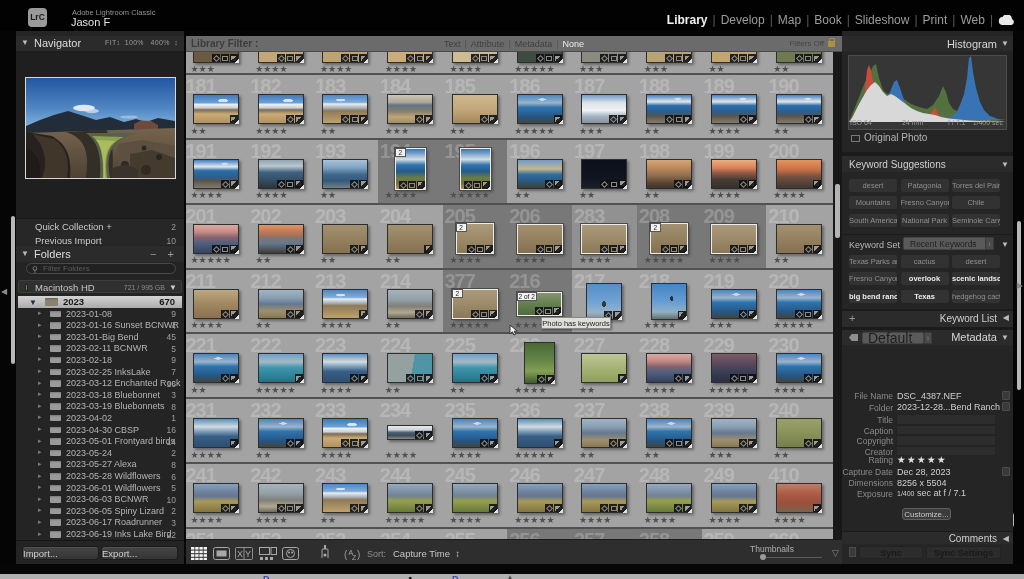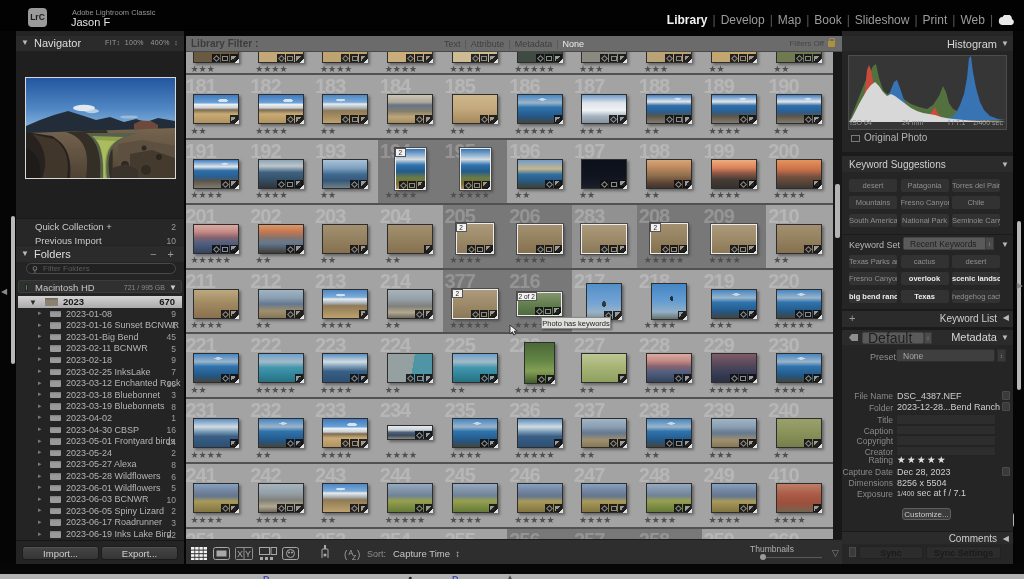"Preset" div.rabs { html: <div> <span>Preset</span> <div>None</div> <div>↕</div> </div> -> none }
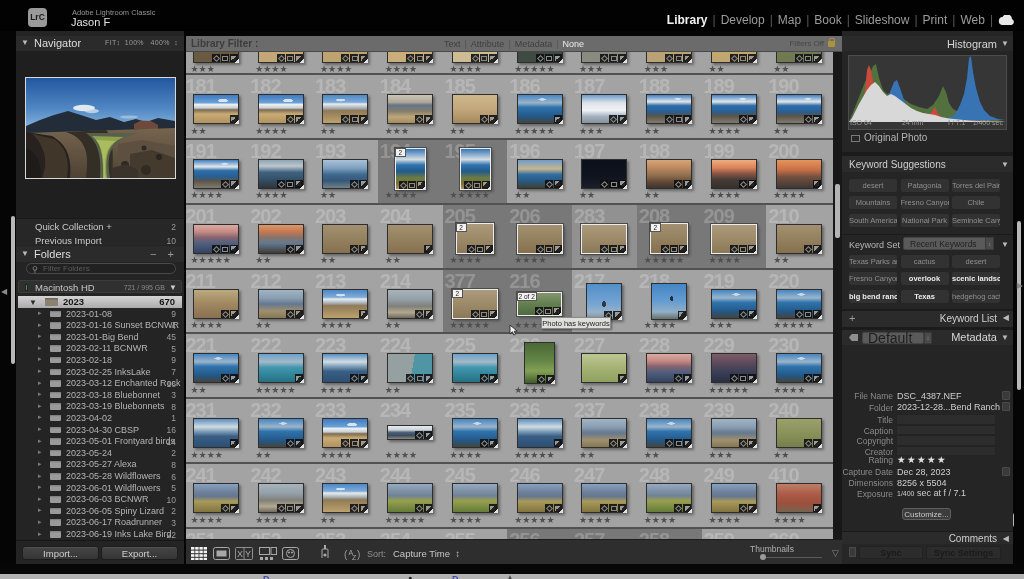"Import..." .btn { text-align: center -> left }
